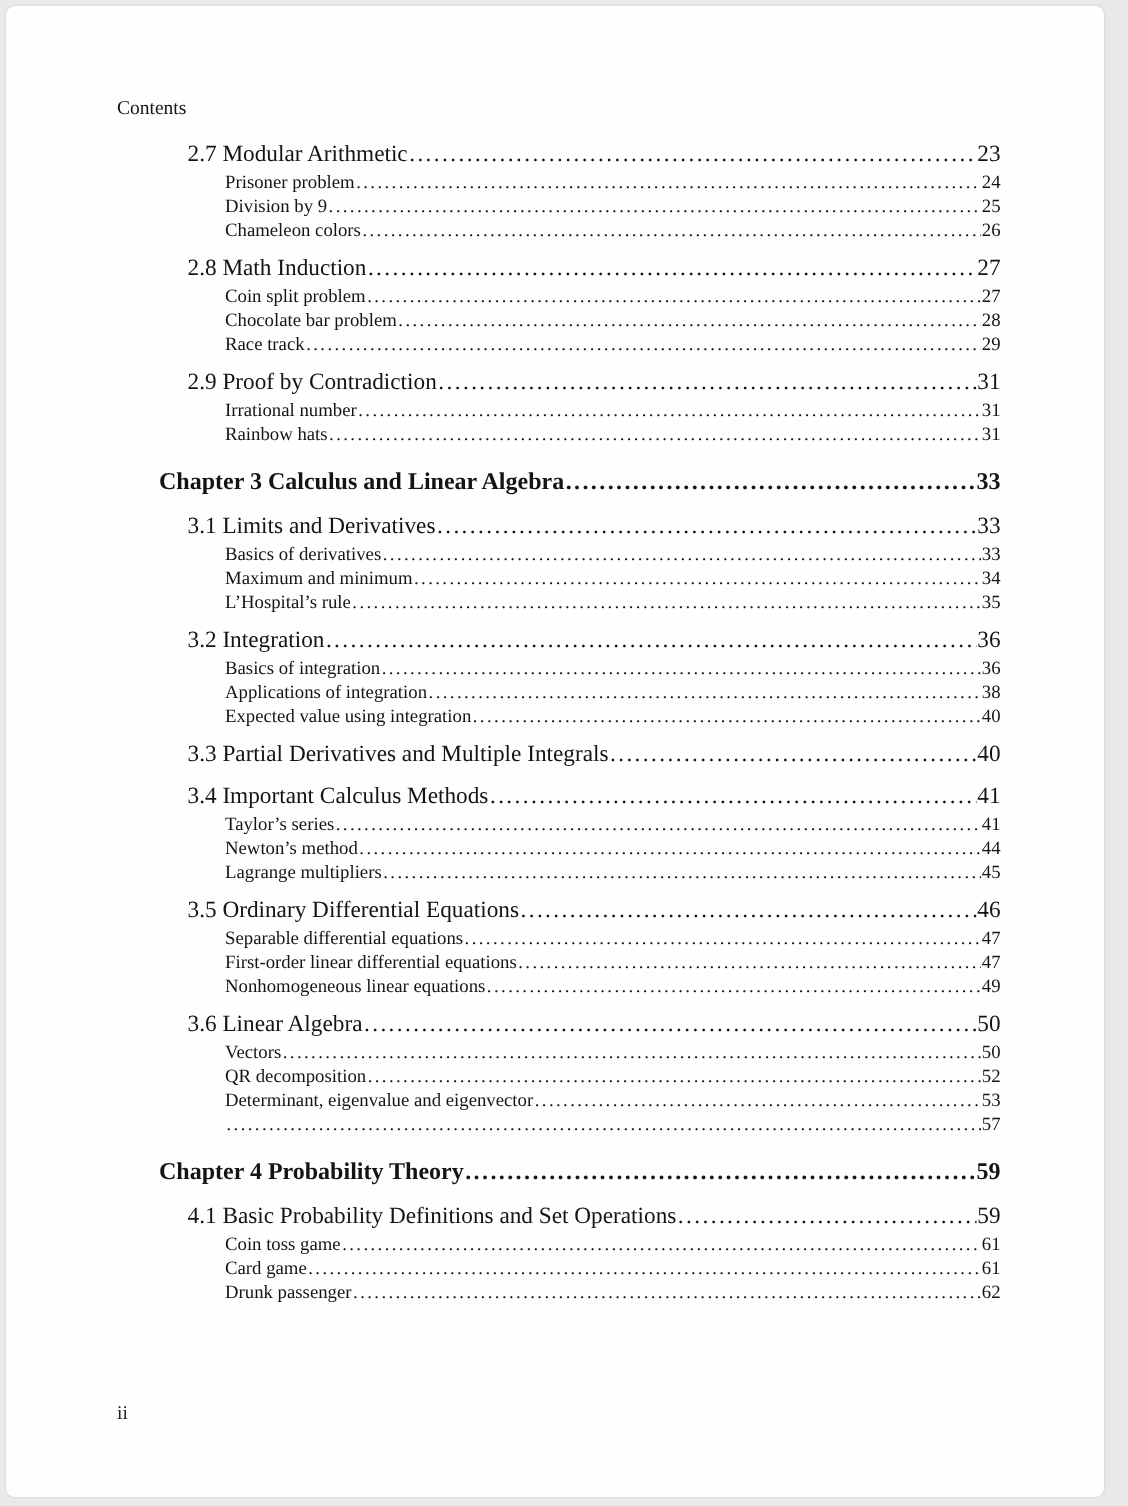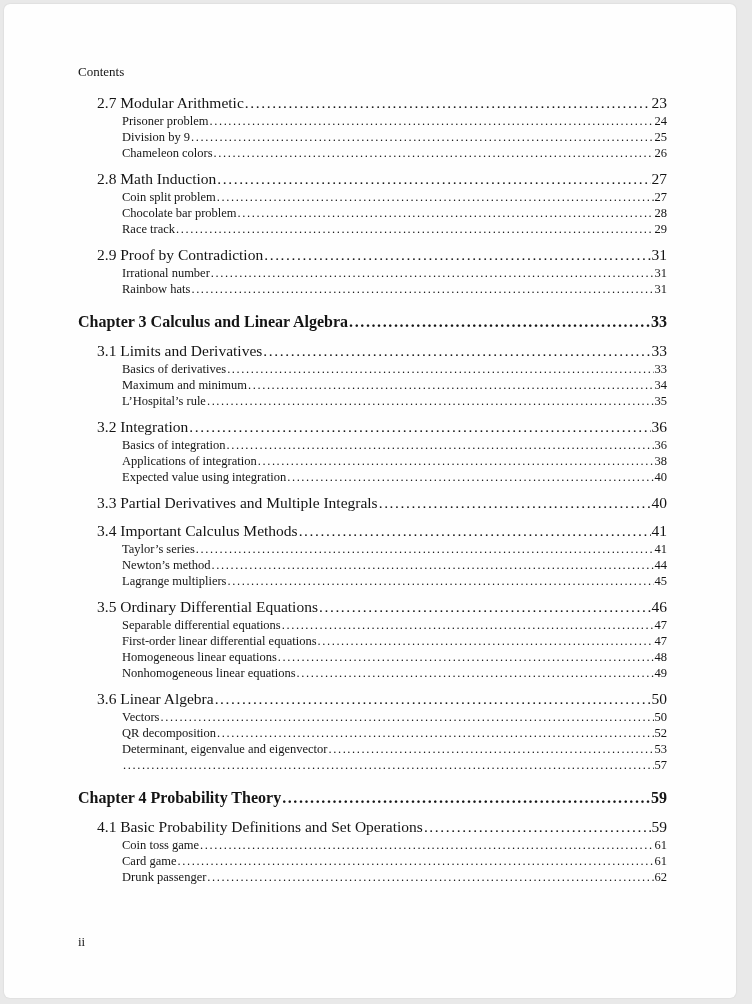"2.7 Modular Arithmetic" .toc-row { margin-left: none -> 28px }
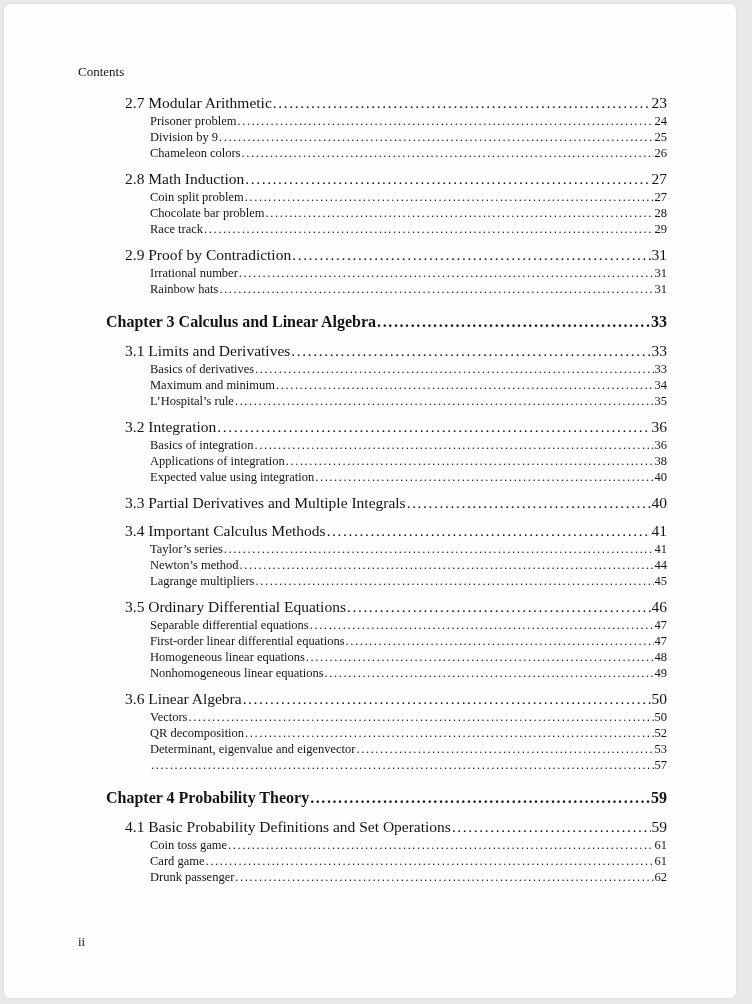"Homogeneous linear equations" div.toc-row { html: <div> <span>Homogeneous linear equations</span> <span></span> <span>48</span> </div> -> none }
